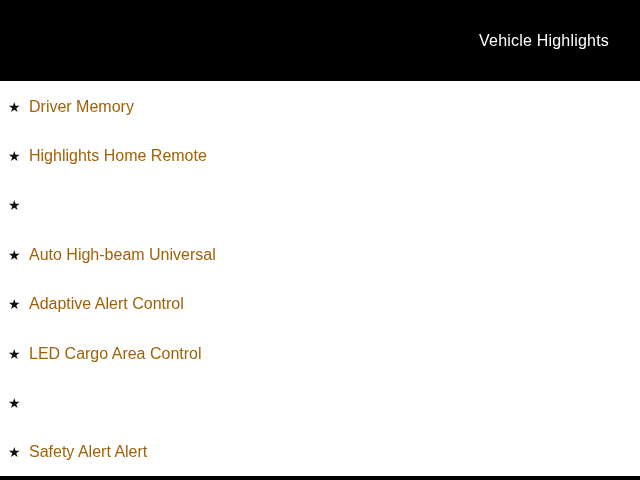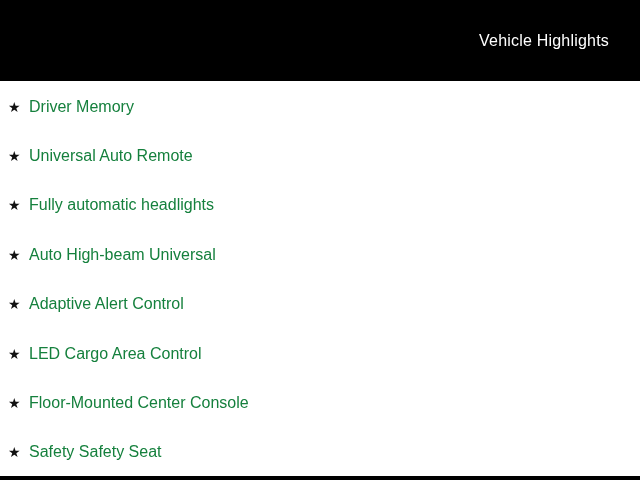"Driver Memory" .label { color: #15803d -> #a16207 }
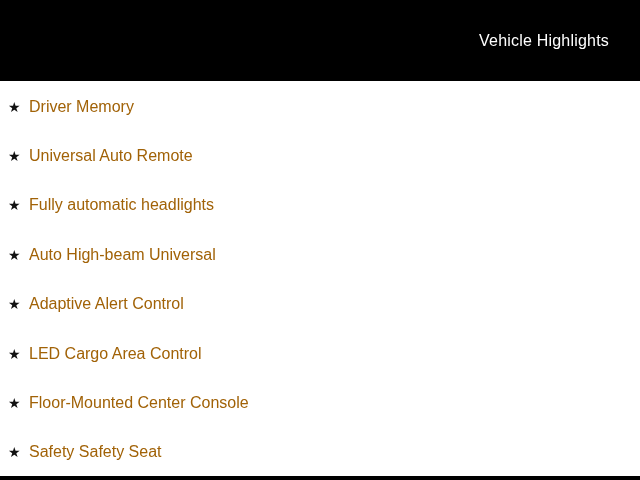"Universal Auto Remote" span.label { text: Universal Auto -> Highlights Home }
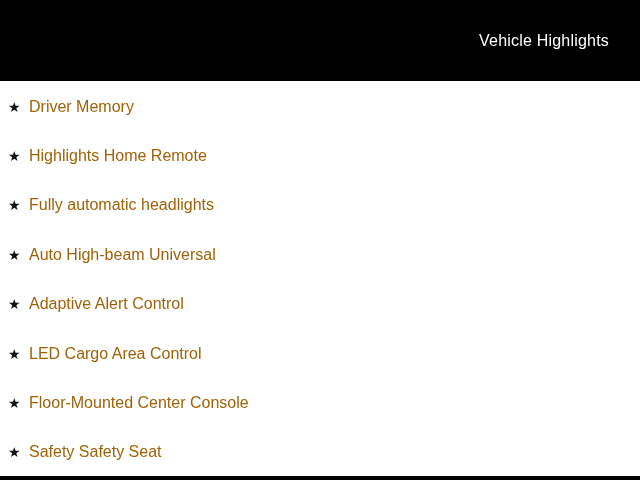"Fully automatic headlights" span.label { html: <span>Fully automatic headlights</span> -> none }
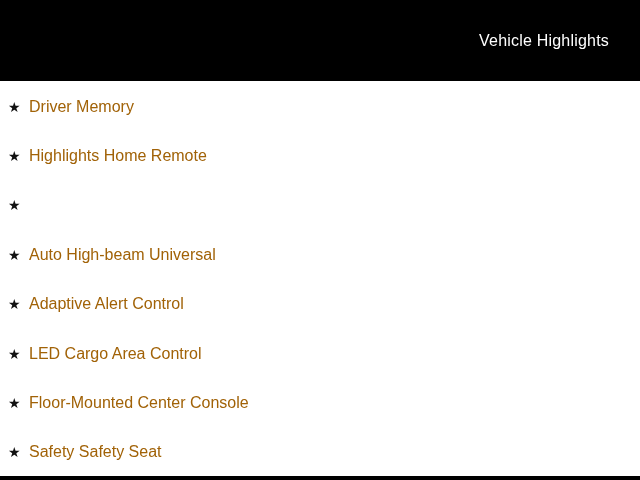"Floor-Mounted Center Console" span.label { html: <span>Floor-Mounted Center Console</span> -> none }
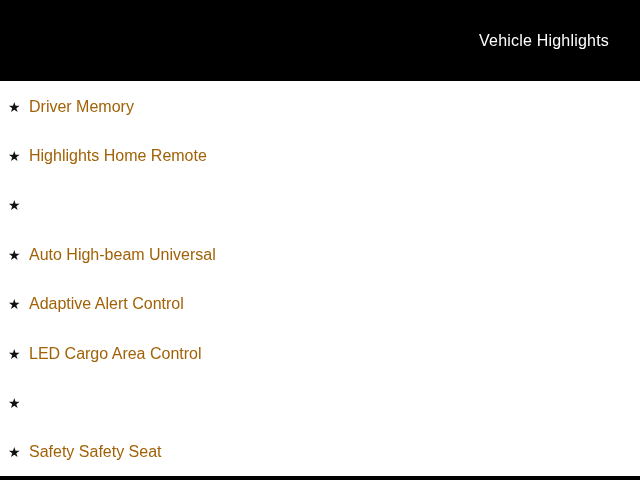"Safety Safety Seat" span.label { text: Safety Seat -> Alert Alert }
